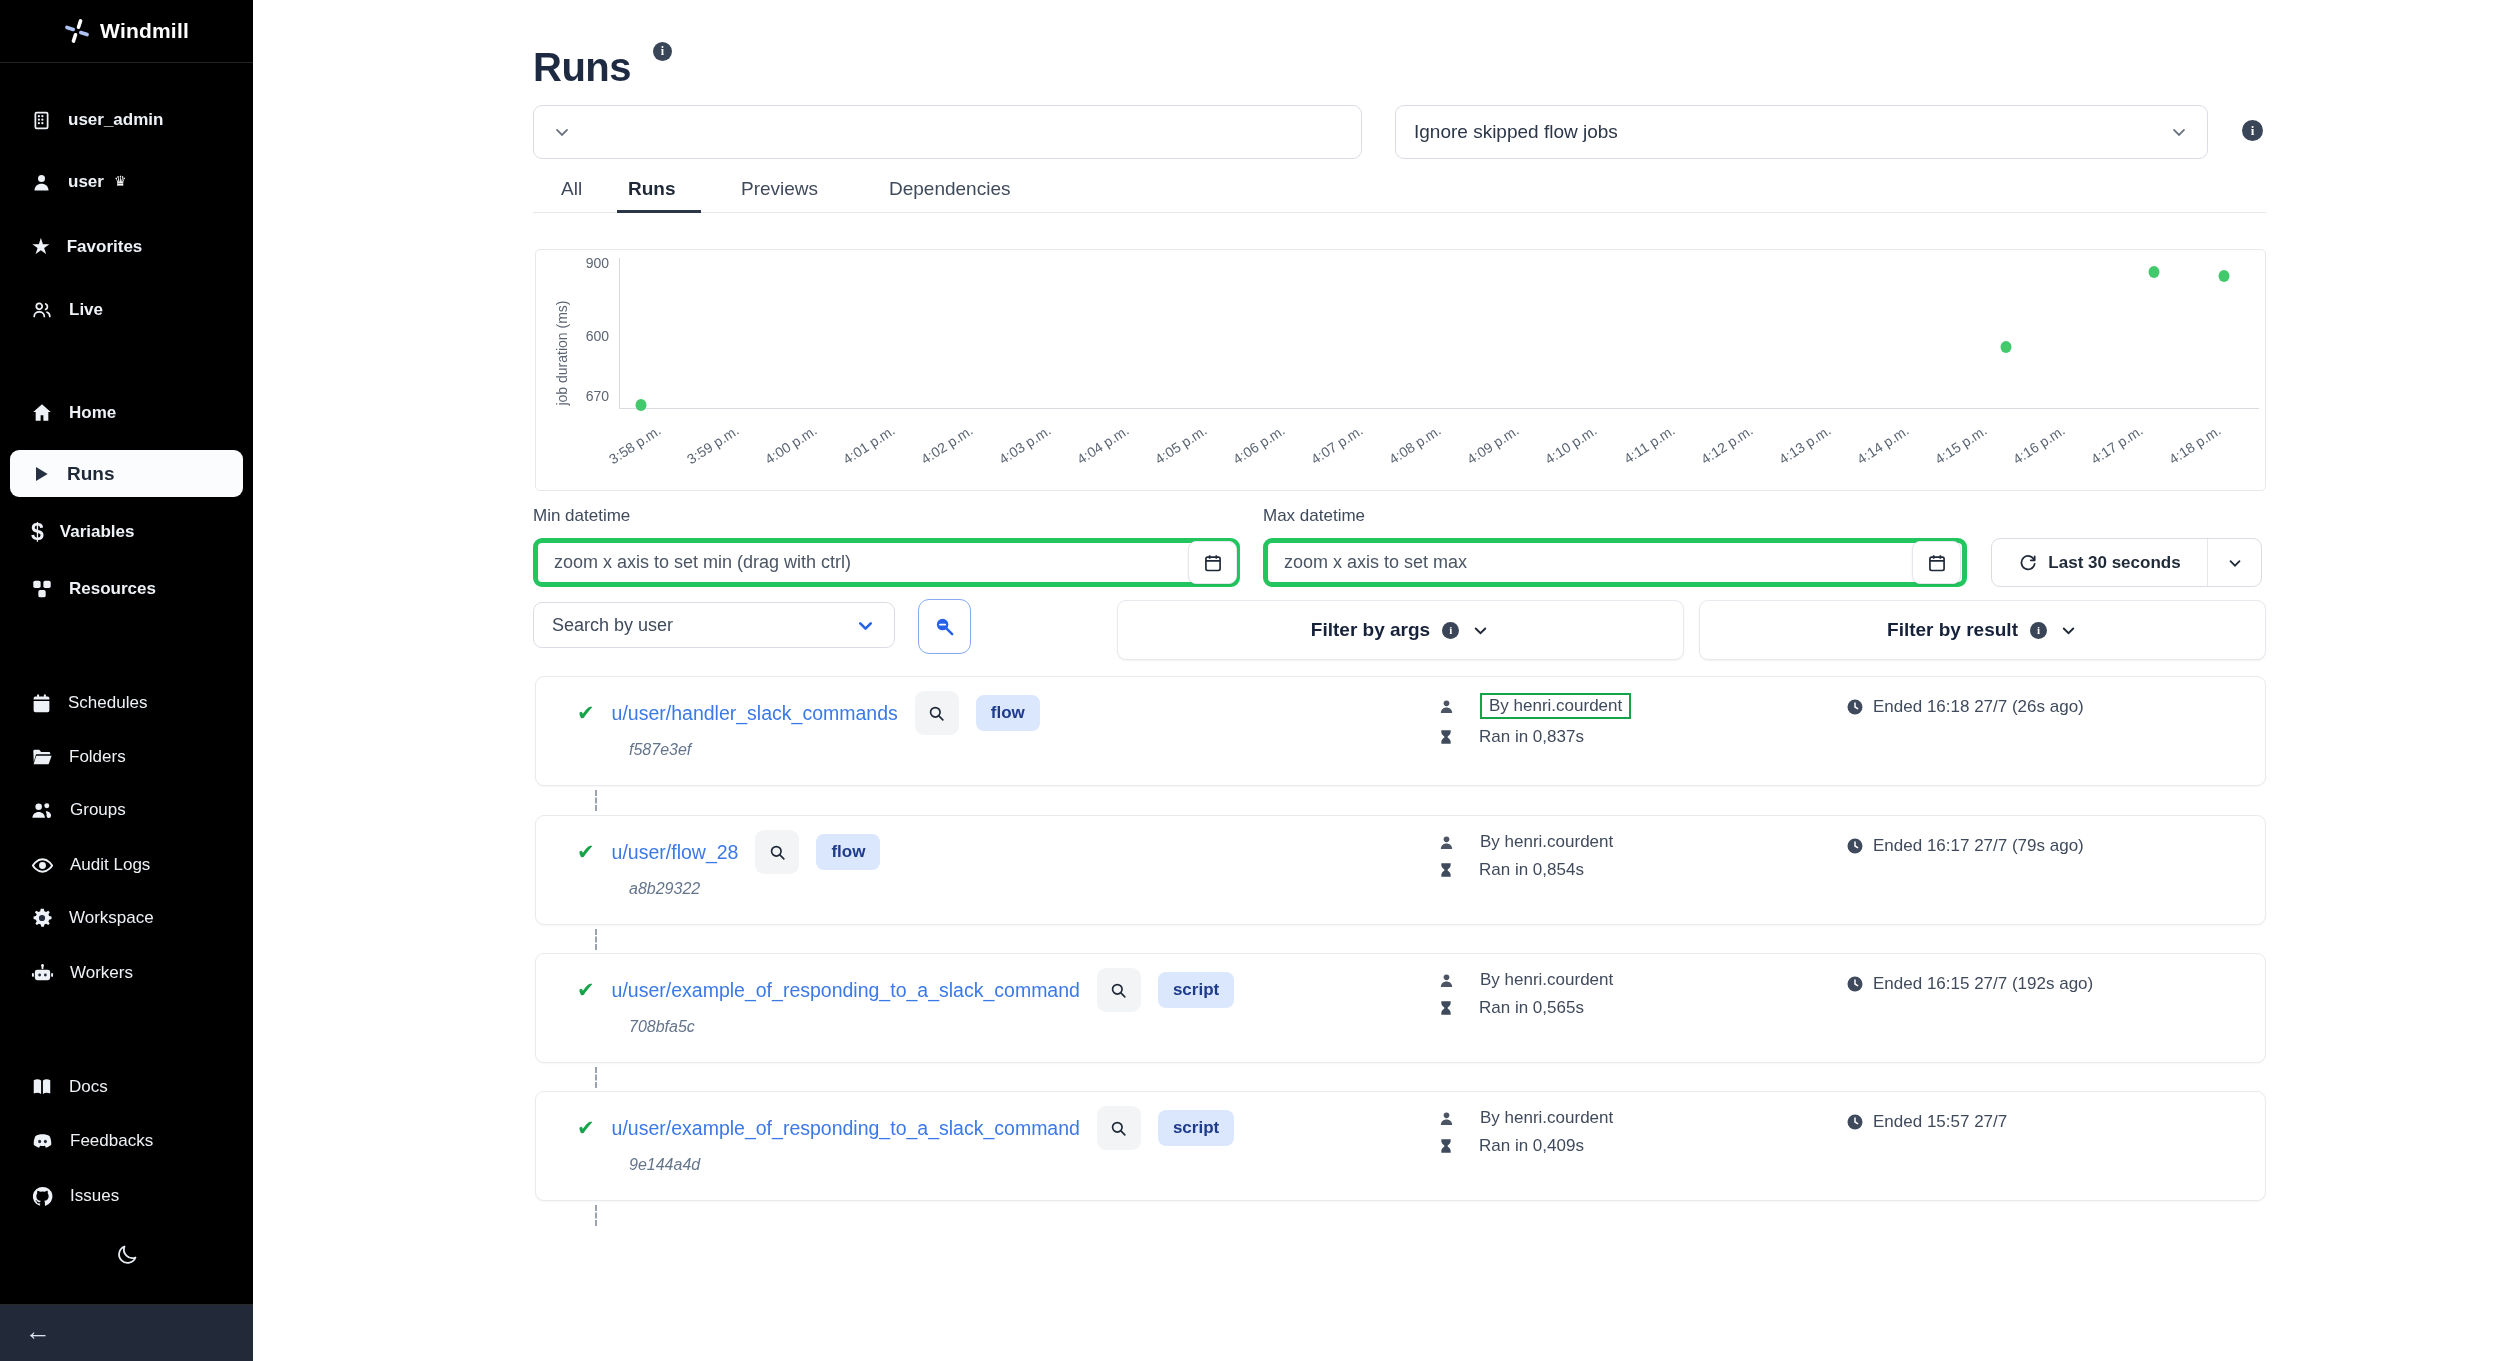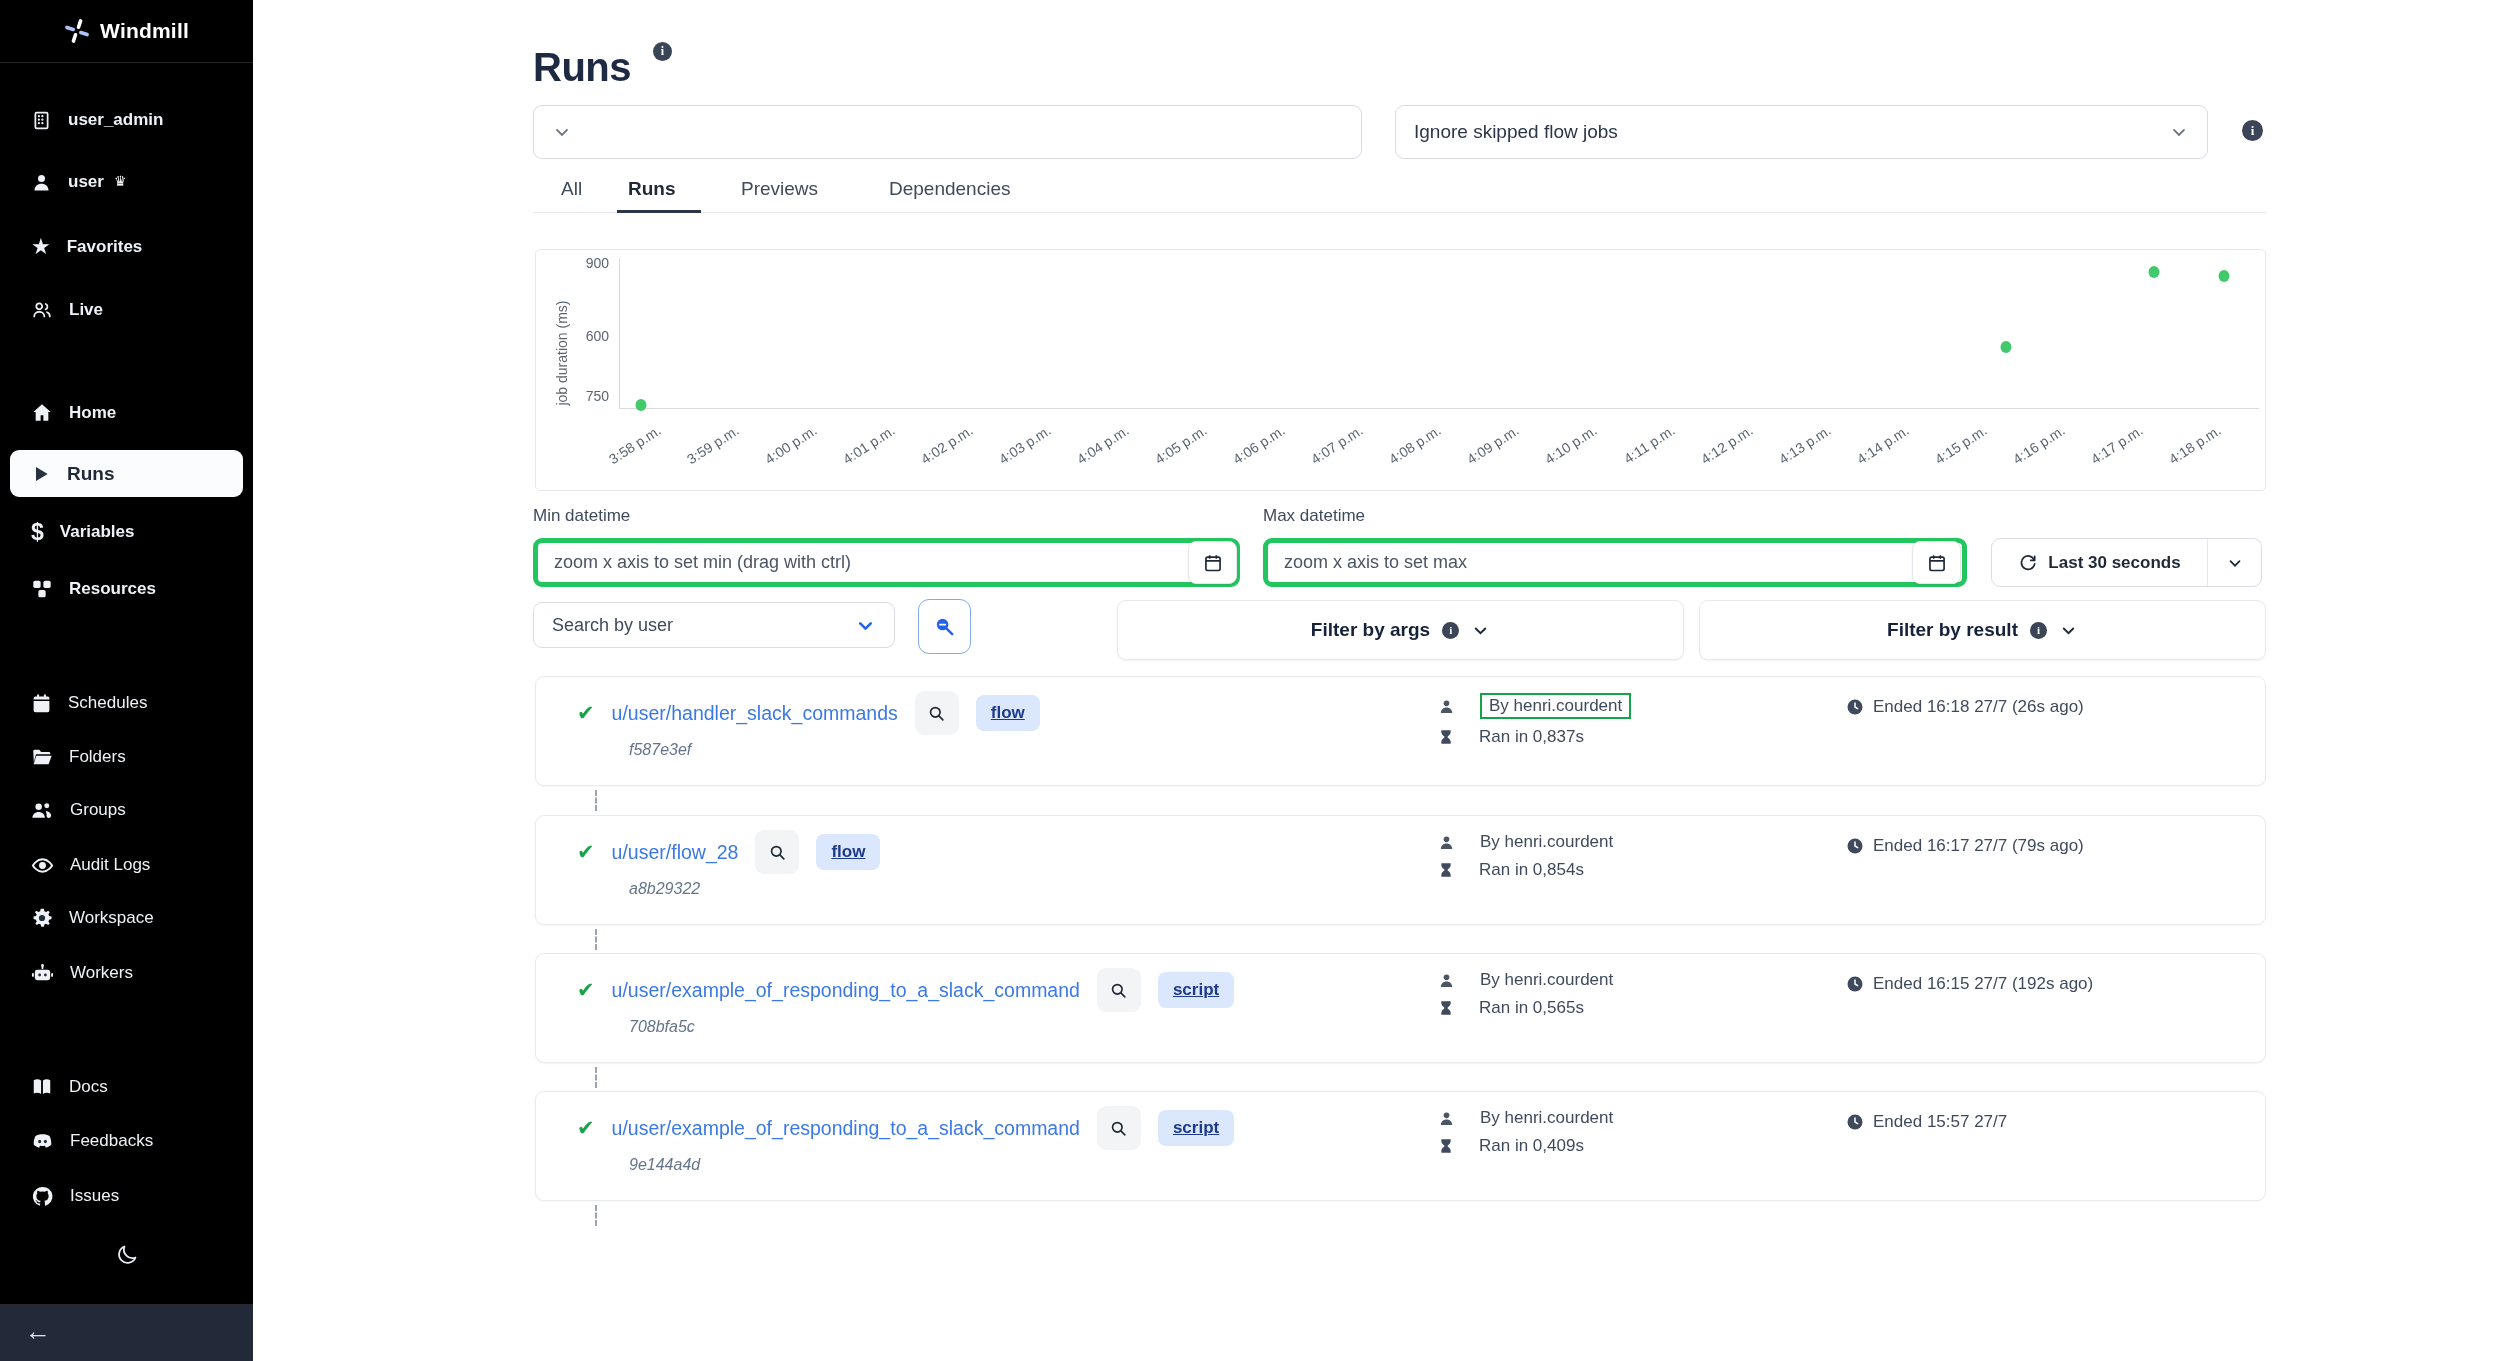"750" span.ytick { text: 750 -> 670 }
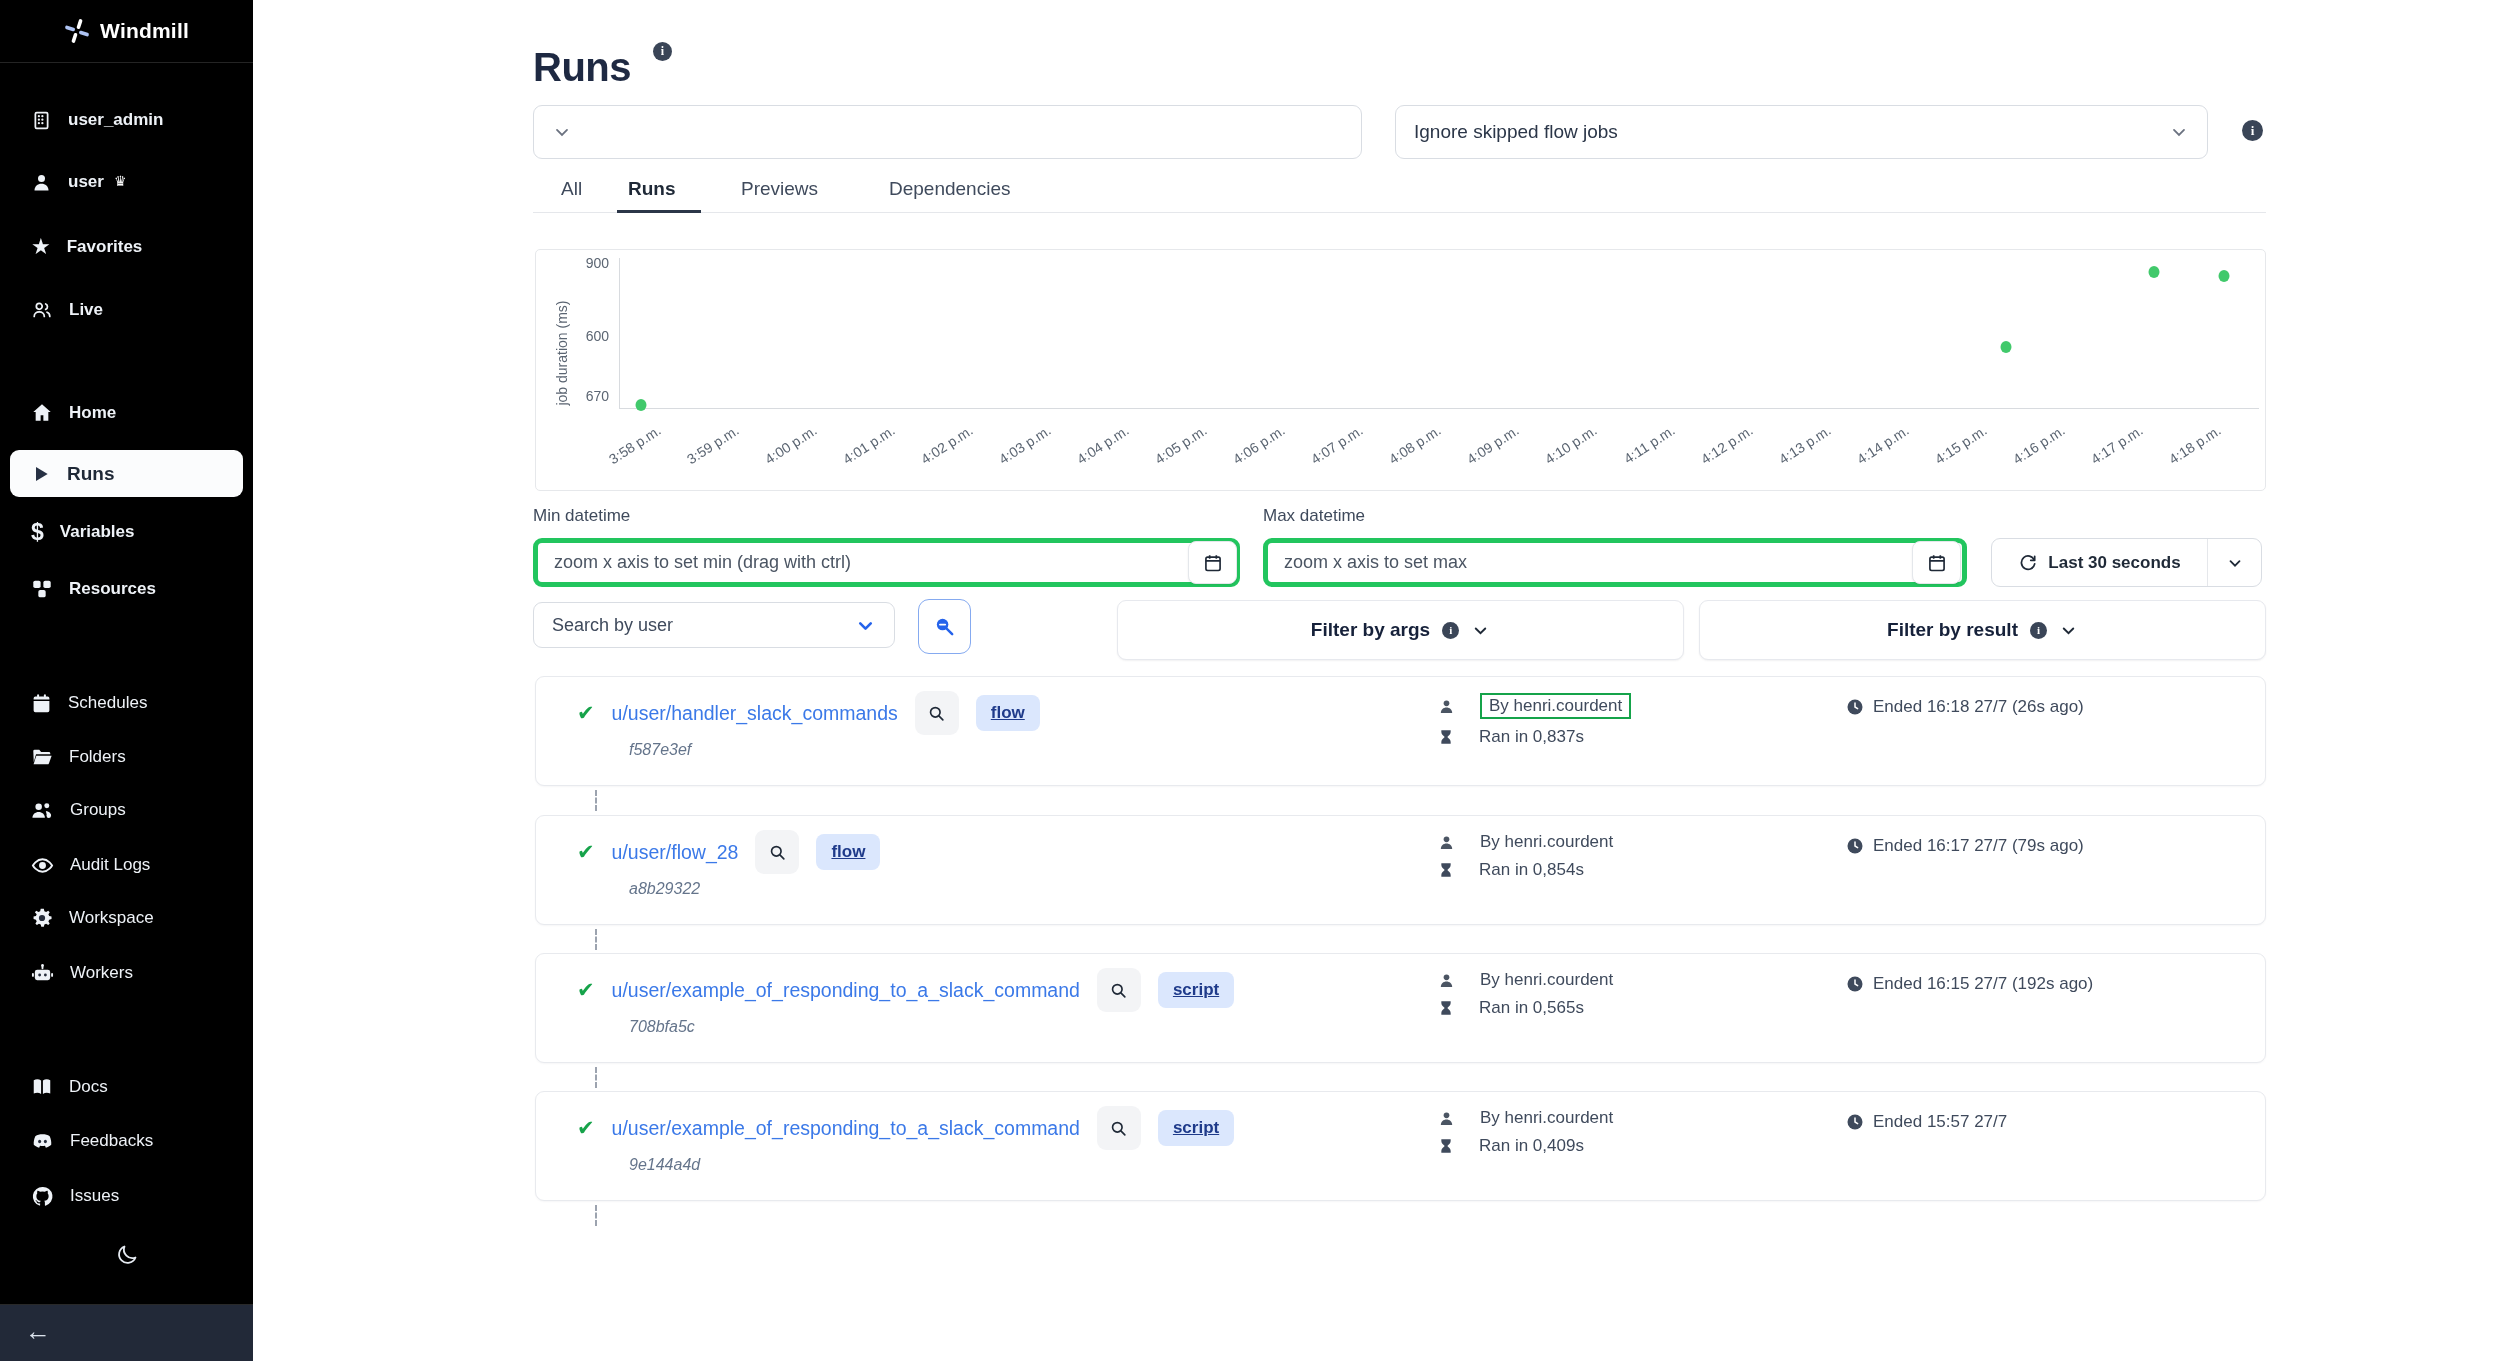"flow" .kind-badge { text-decoration: underline -> none }
